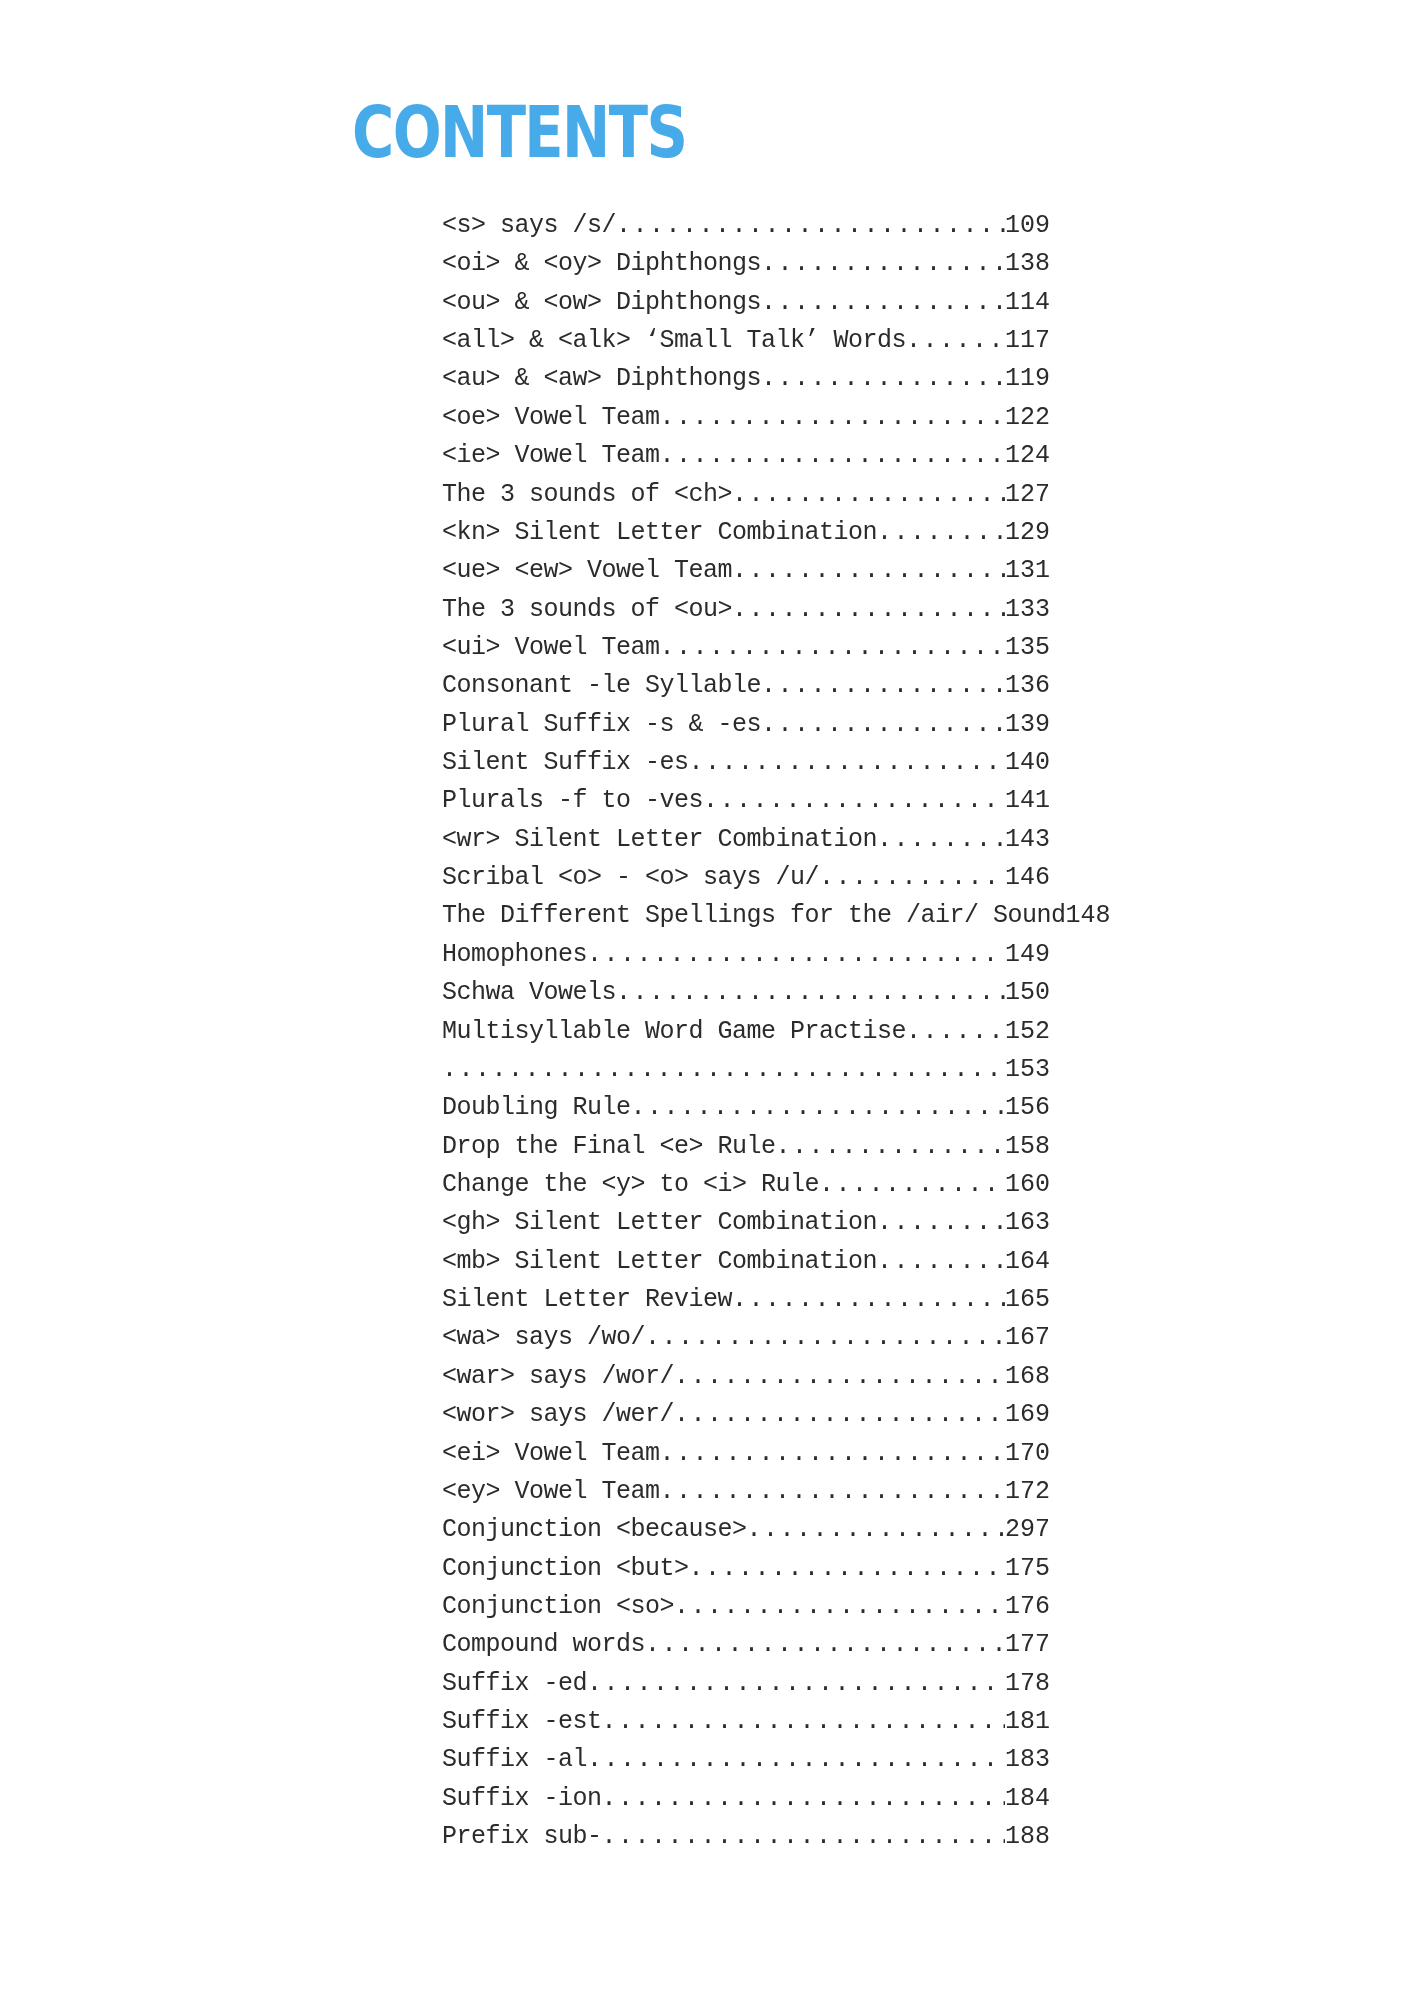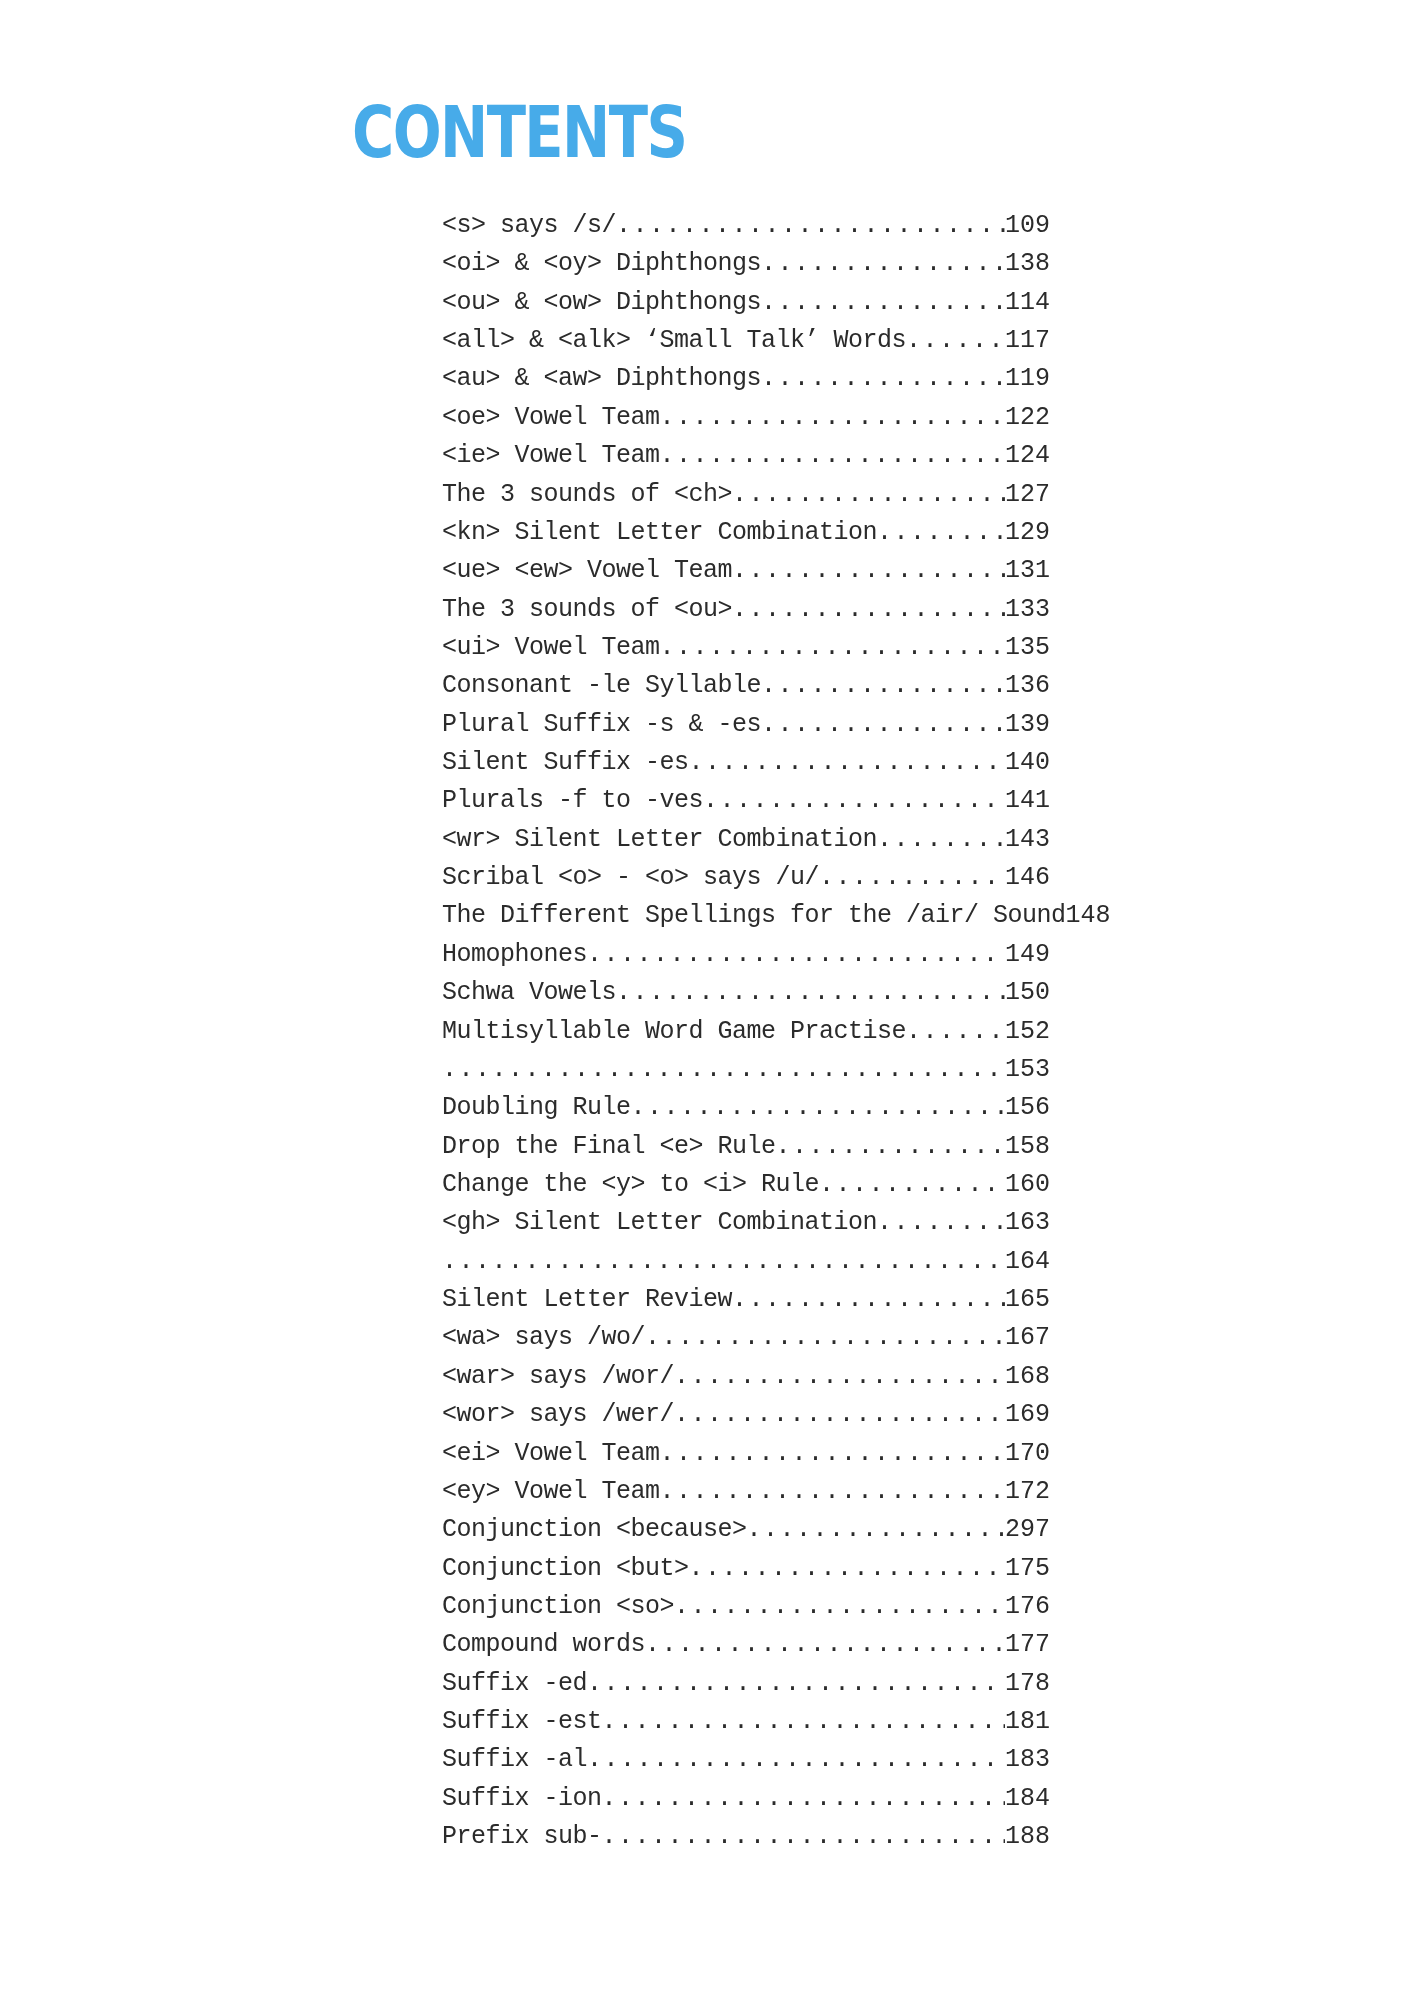"<mb> Silent Letter Combination" span.toc-label { html: none -> <span>&lt;mb&gt; Silent Letter Combination</span> }
